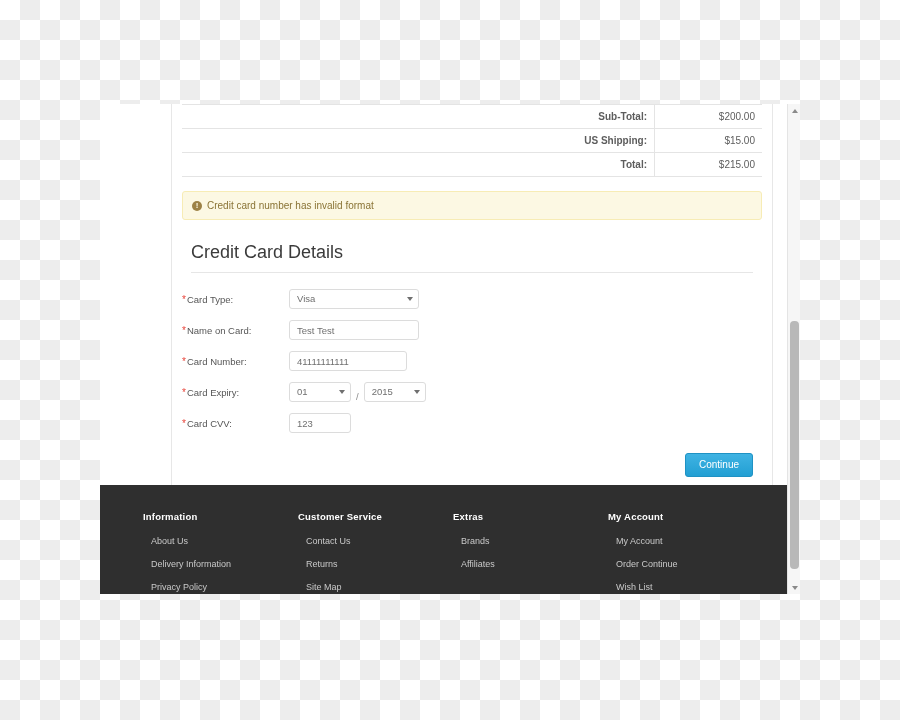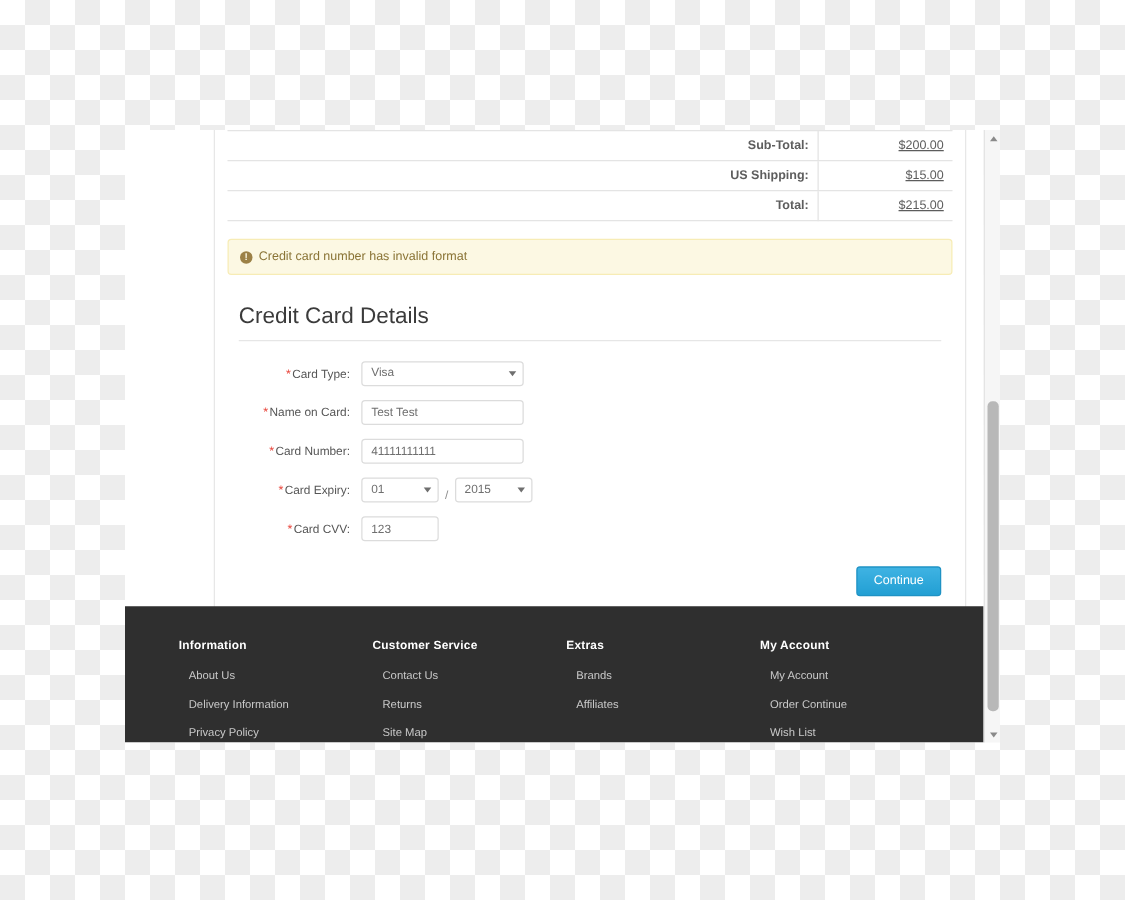"$200.00" td.tot-value { text-decoration: underline -> none }
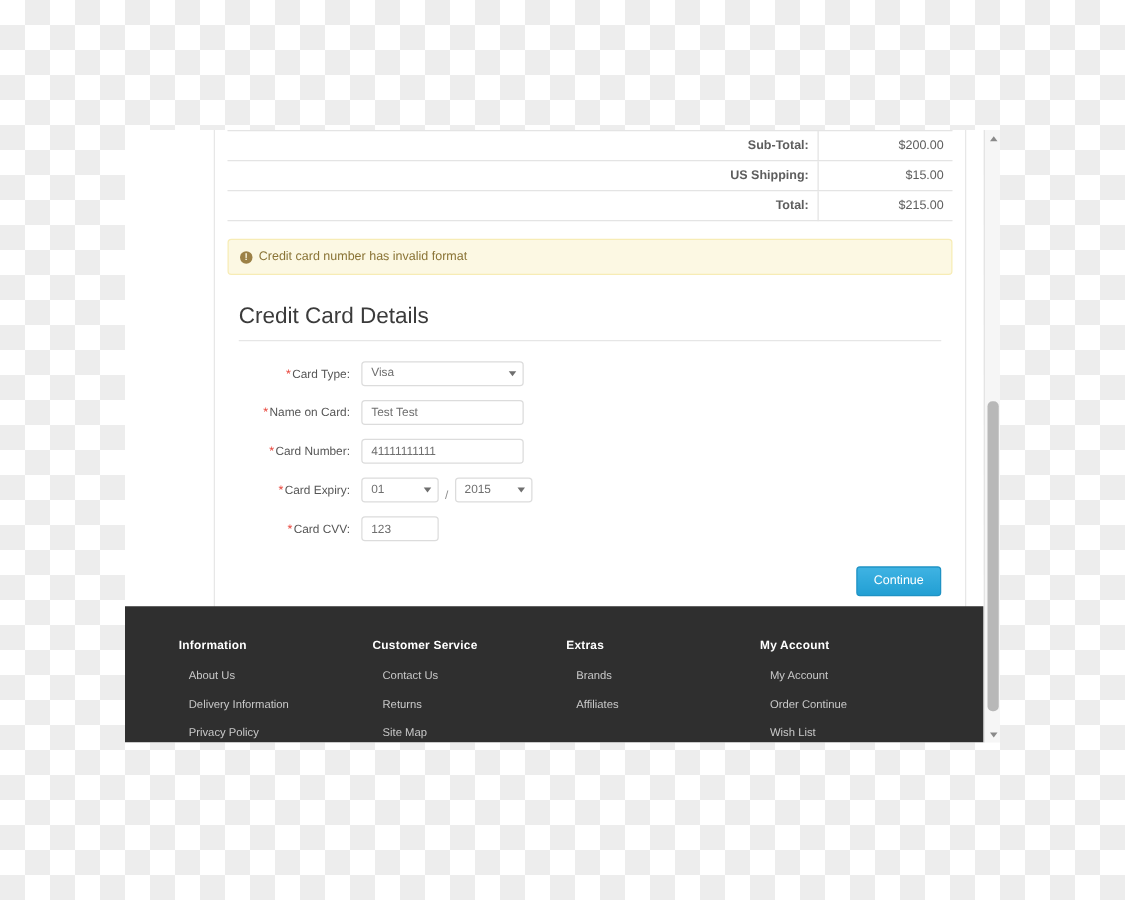"*Card Type:" .form-label { text-align: right -> none }
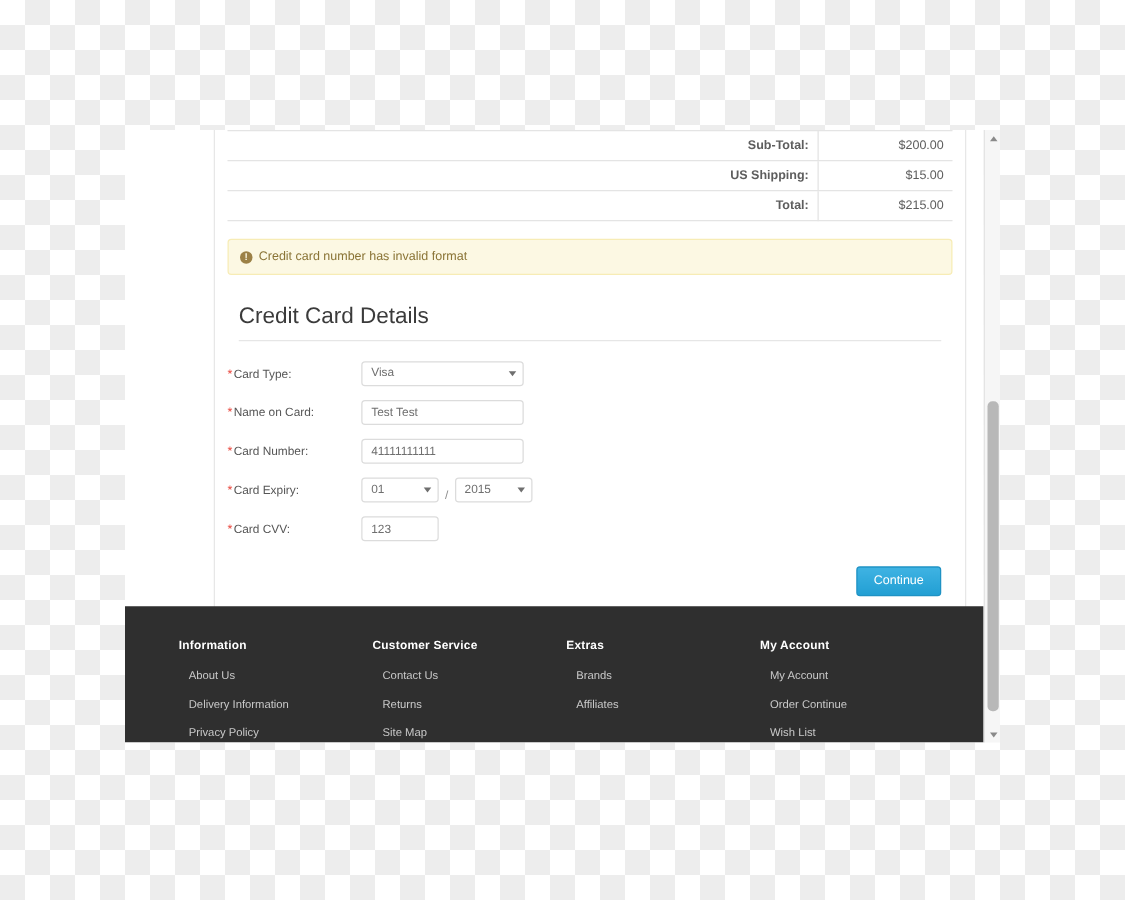"41111111111" .w-number { width: 130px -> 118px }
